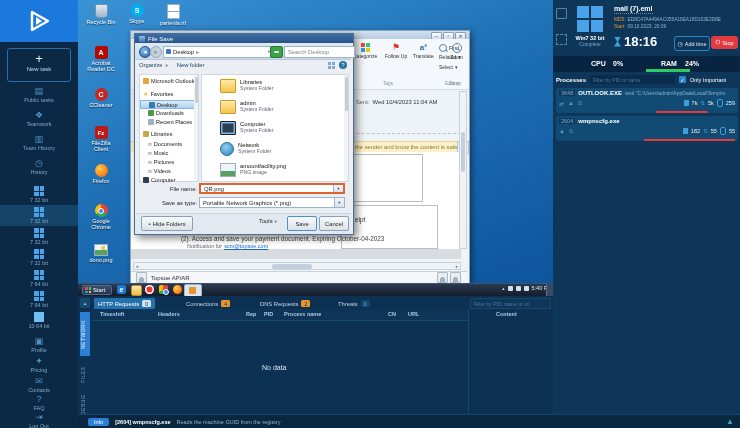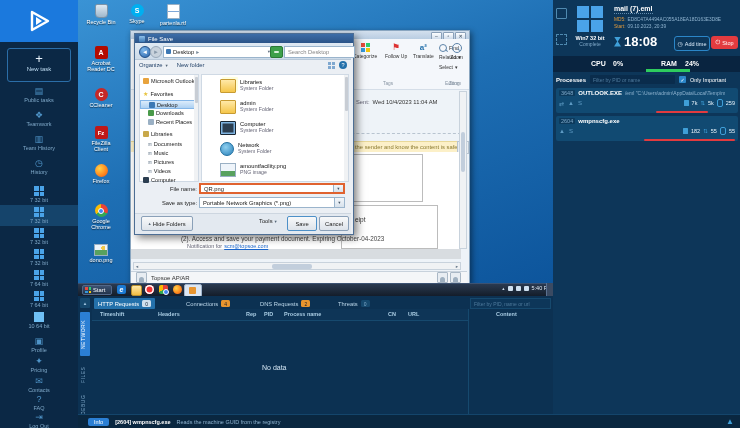"18:08" span { text: 18:08 -> 18:16 }
